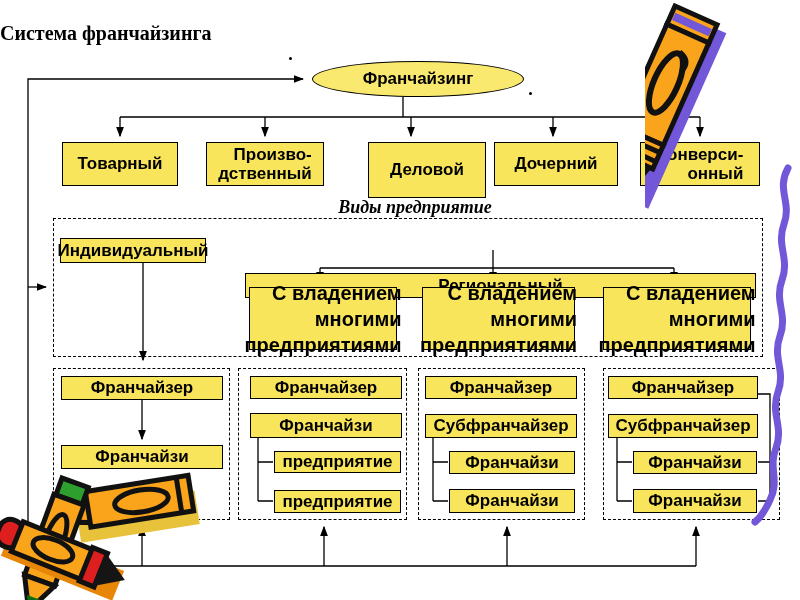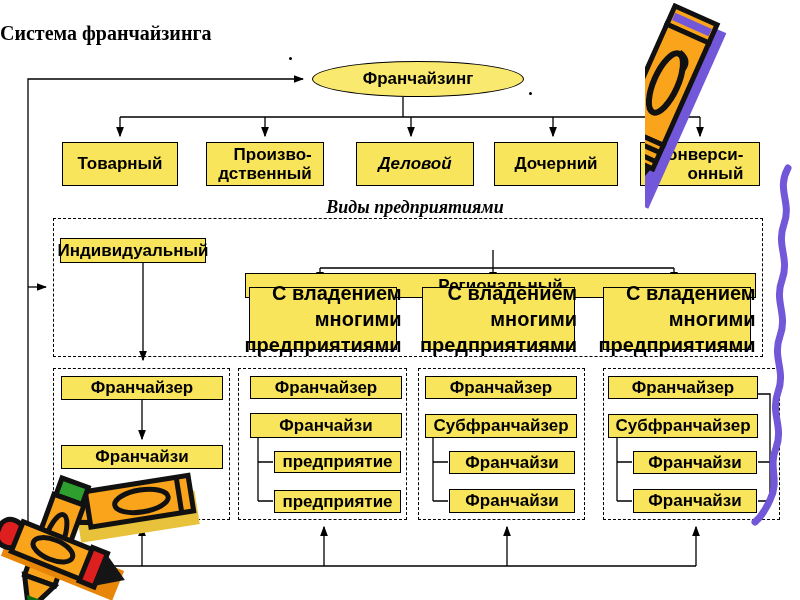"Деловой" div.abs { font-style: italic -> none; height: 44px -> 56px; left: 356px -> 368px }
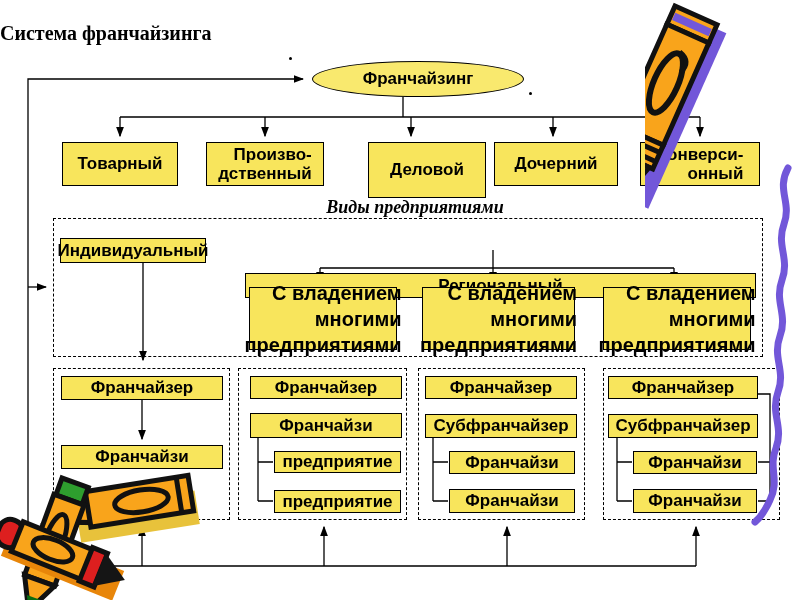"Виды предприятиями" div.abs { text: предприятиями -> предприятие }
